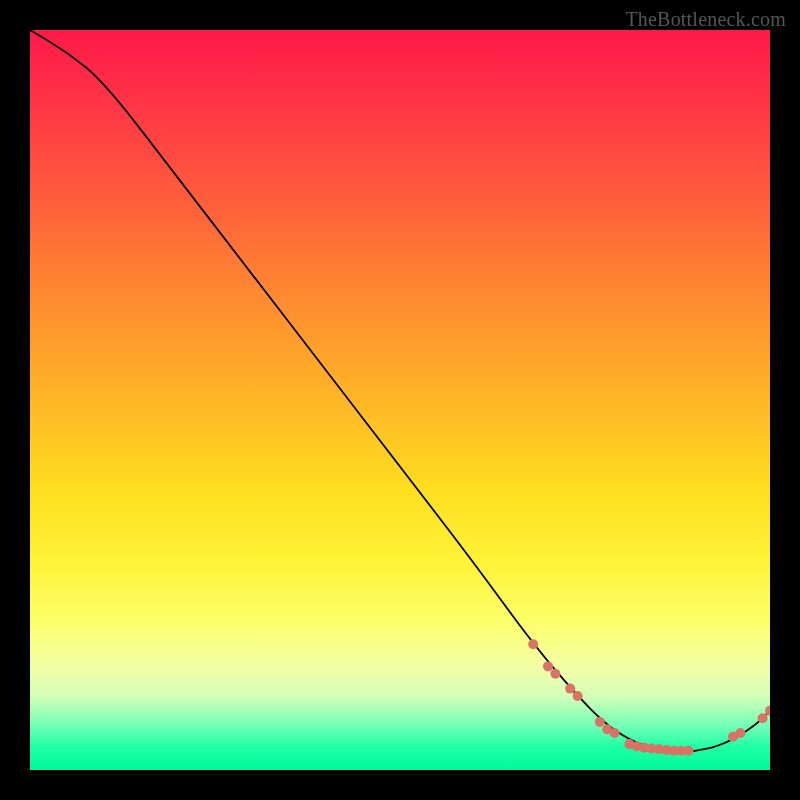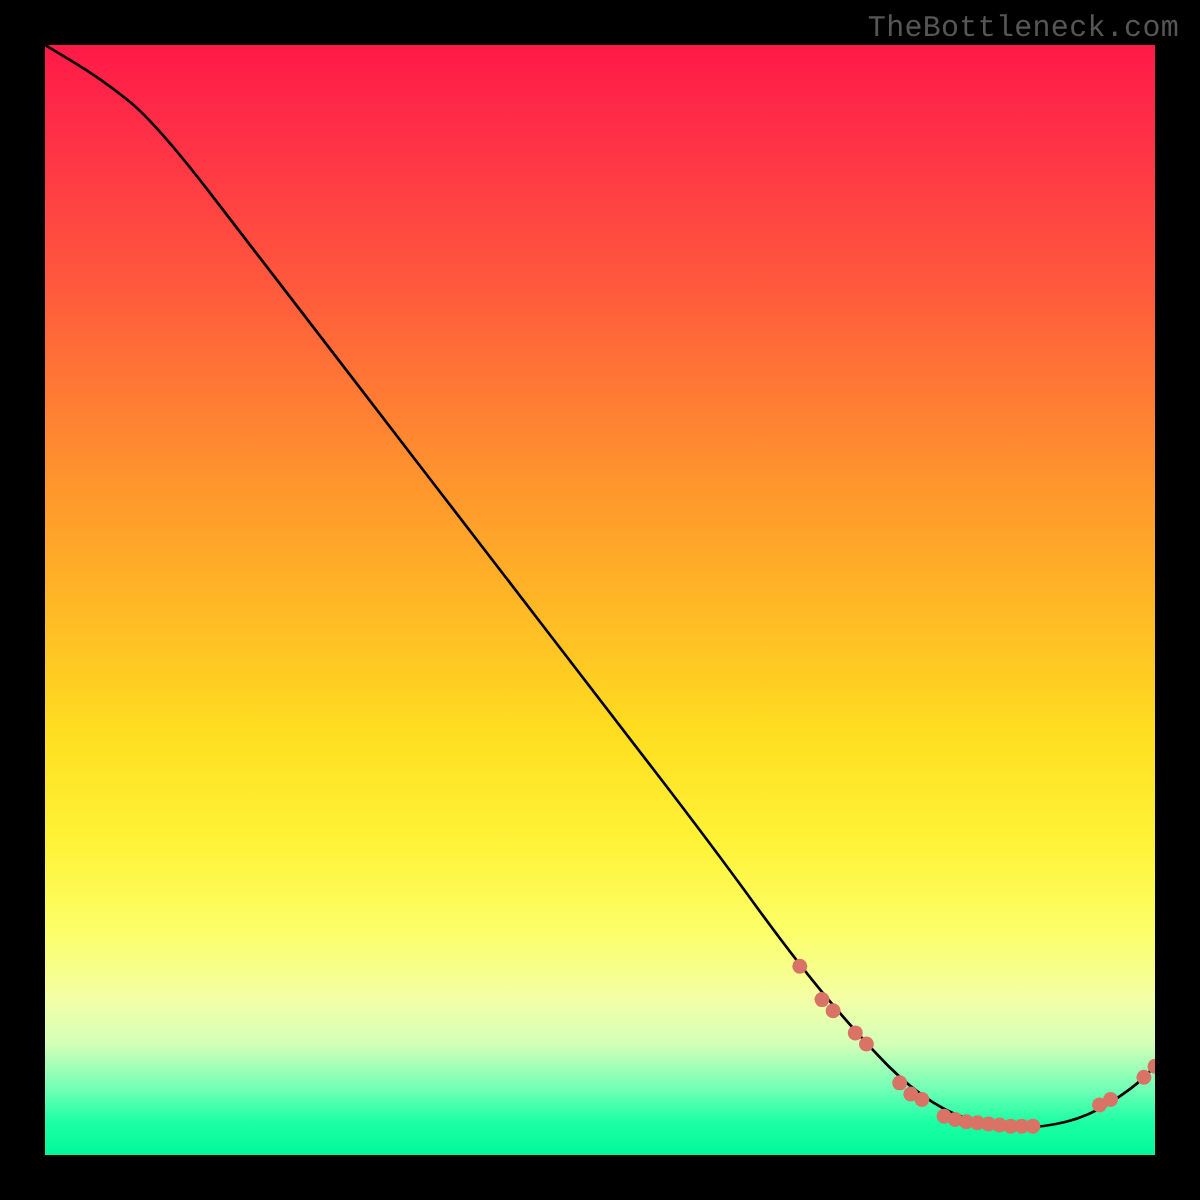"TheBottleneck.com" .watermark { font-family: Liberation Mono, monospace -> Liberation Serif, serif }
